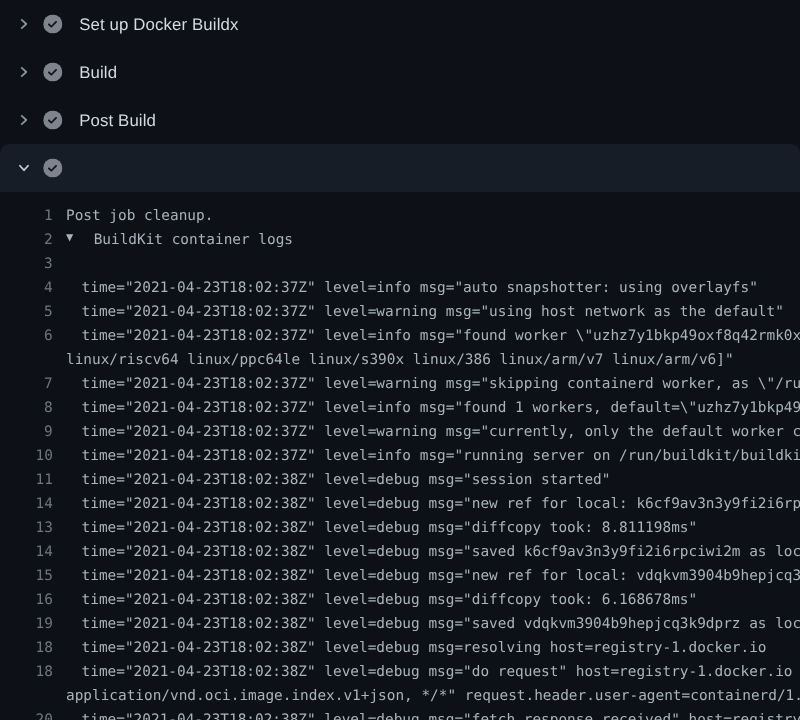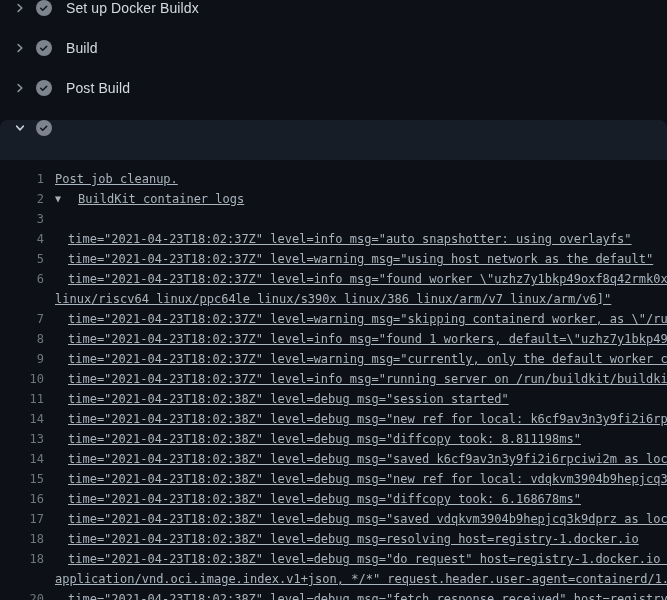"Set up Docker Buildx" .step { align-items: none -> center }
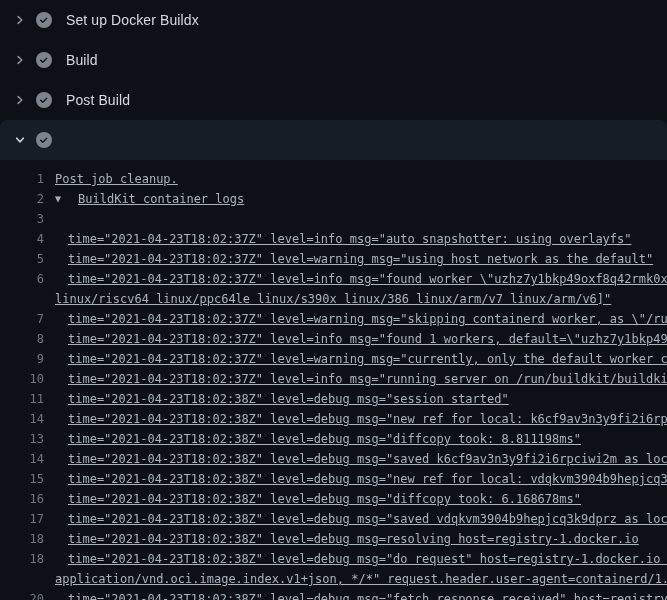"Post job cleanup." .text { text-decoration: underline -> none }
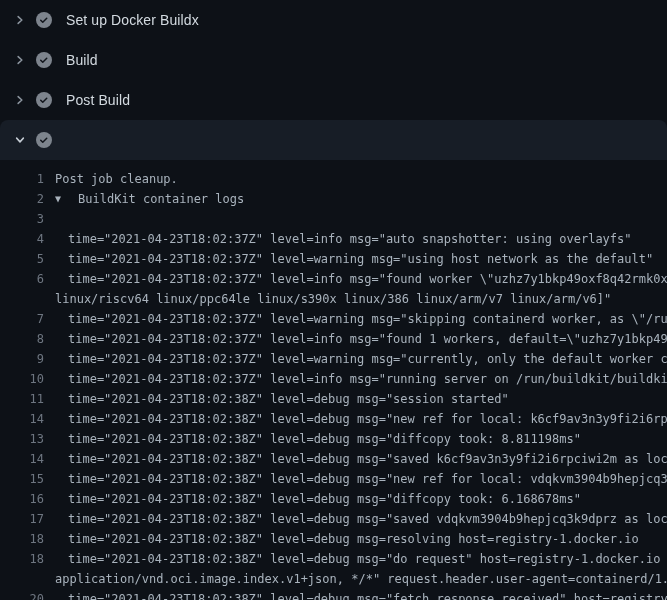"17" span.num { text: 17 -> 19 }
